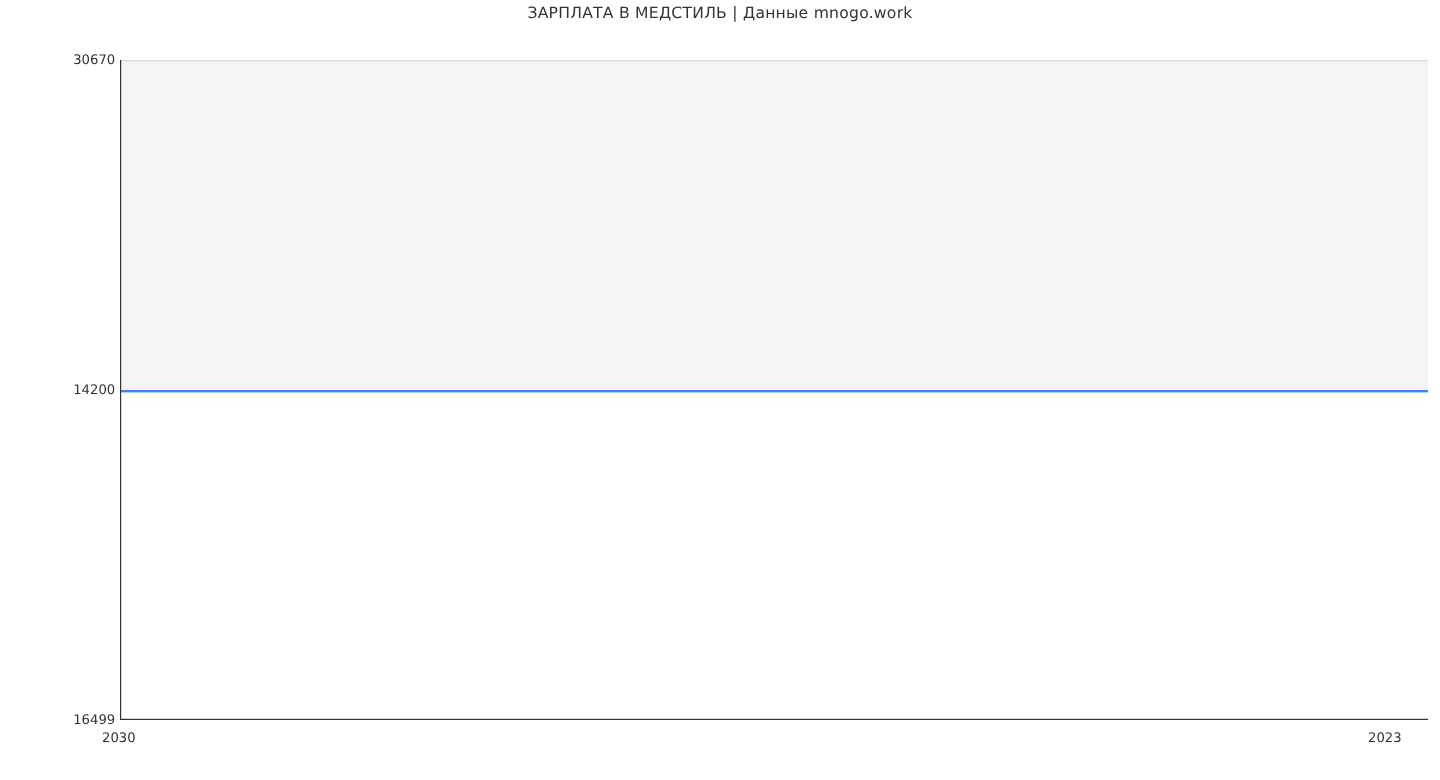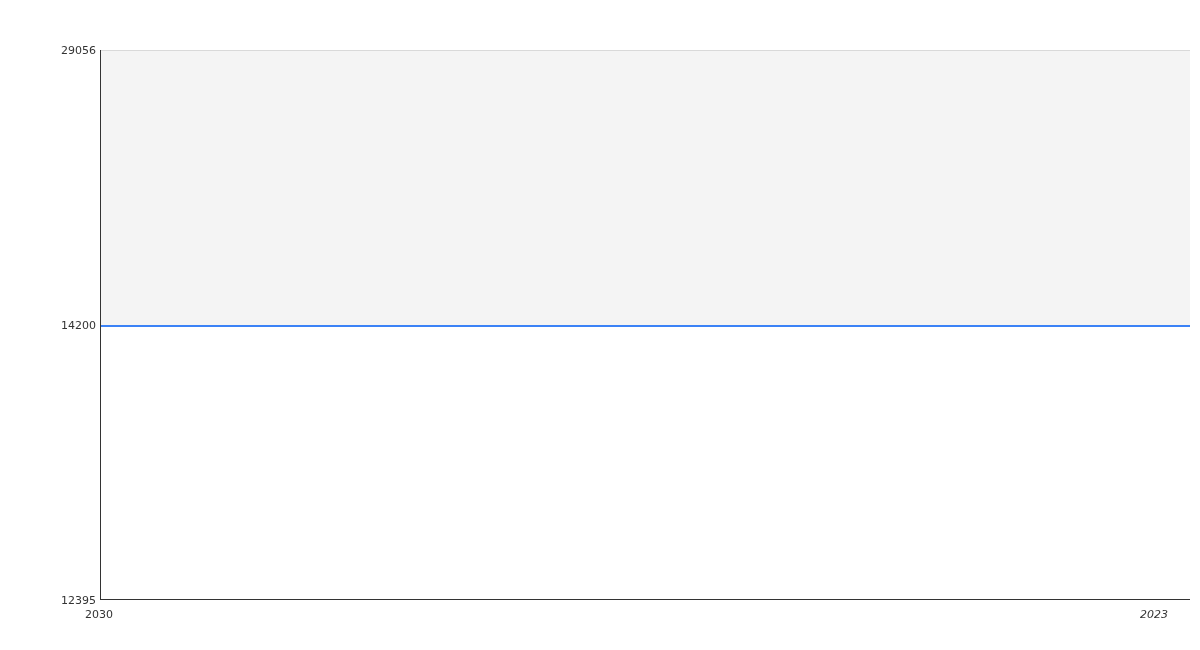"ЗАРПЛАТА В МЕДСТИЛЬ | Данные" div.title { html: none -> <div>ЗАРПЛАТА В МЕДСТИЛЬ | Данные mnogo.work</div> }
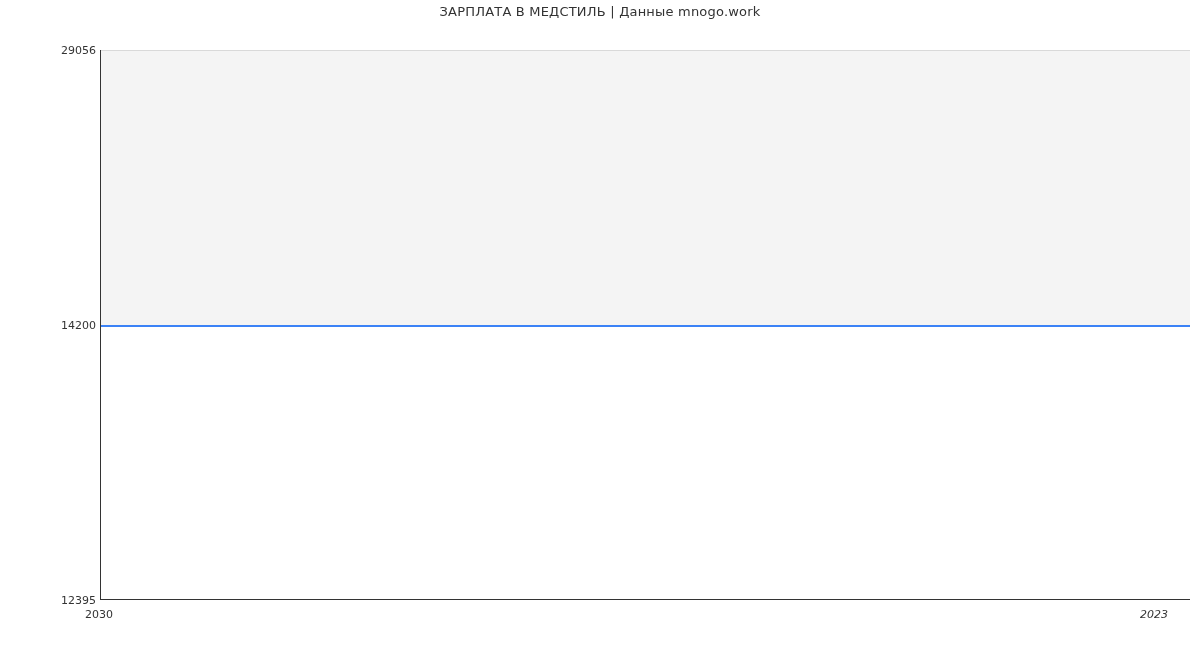"29056" div.ytick { text: 29056 -> 30670 }
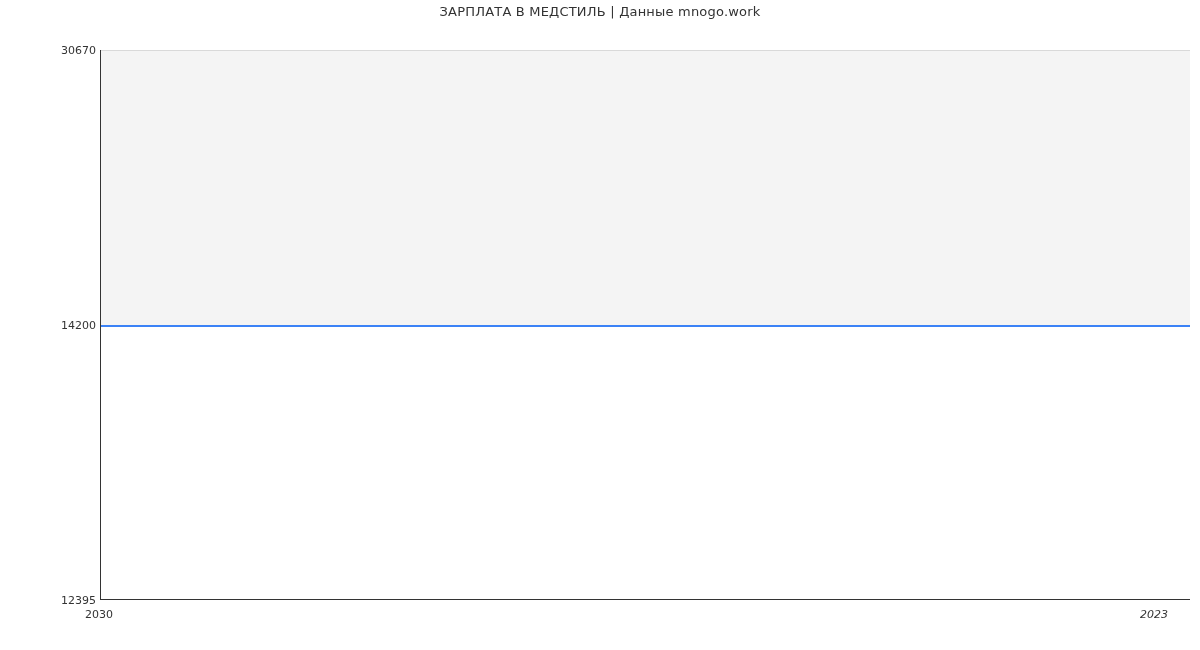"12395" div.ytick { text: 12395 -> 16499 }
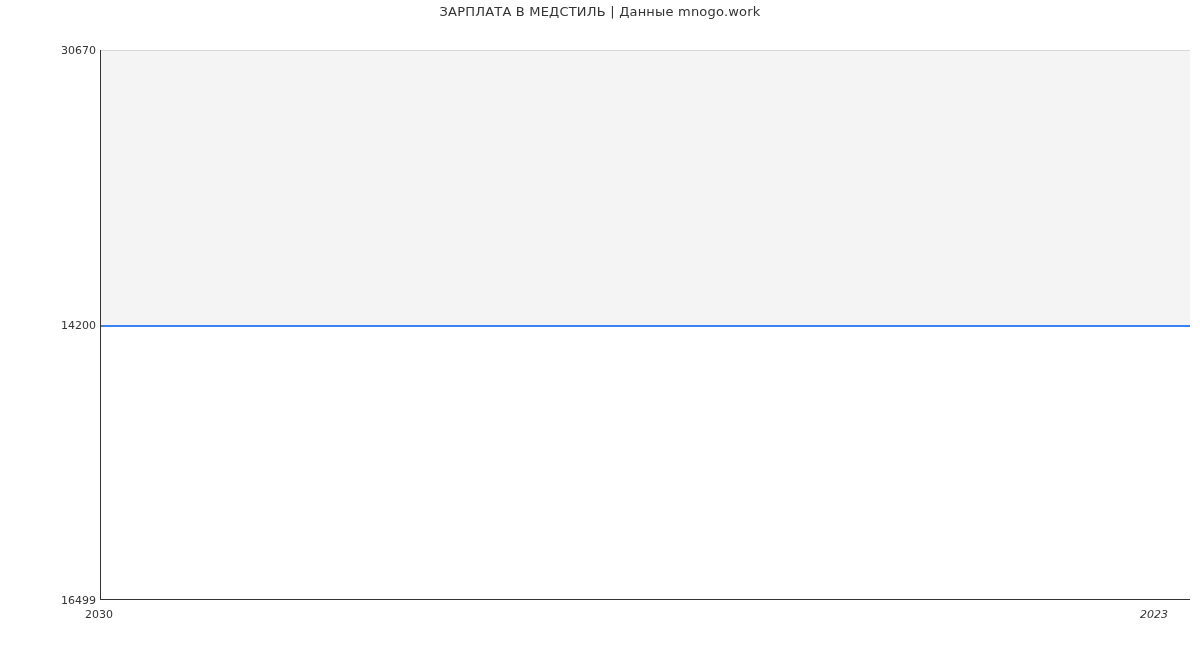"2023" .xtick.right { font-style: italic -> none }
